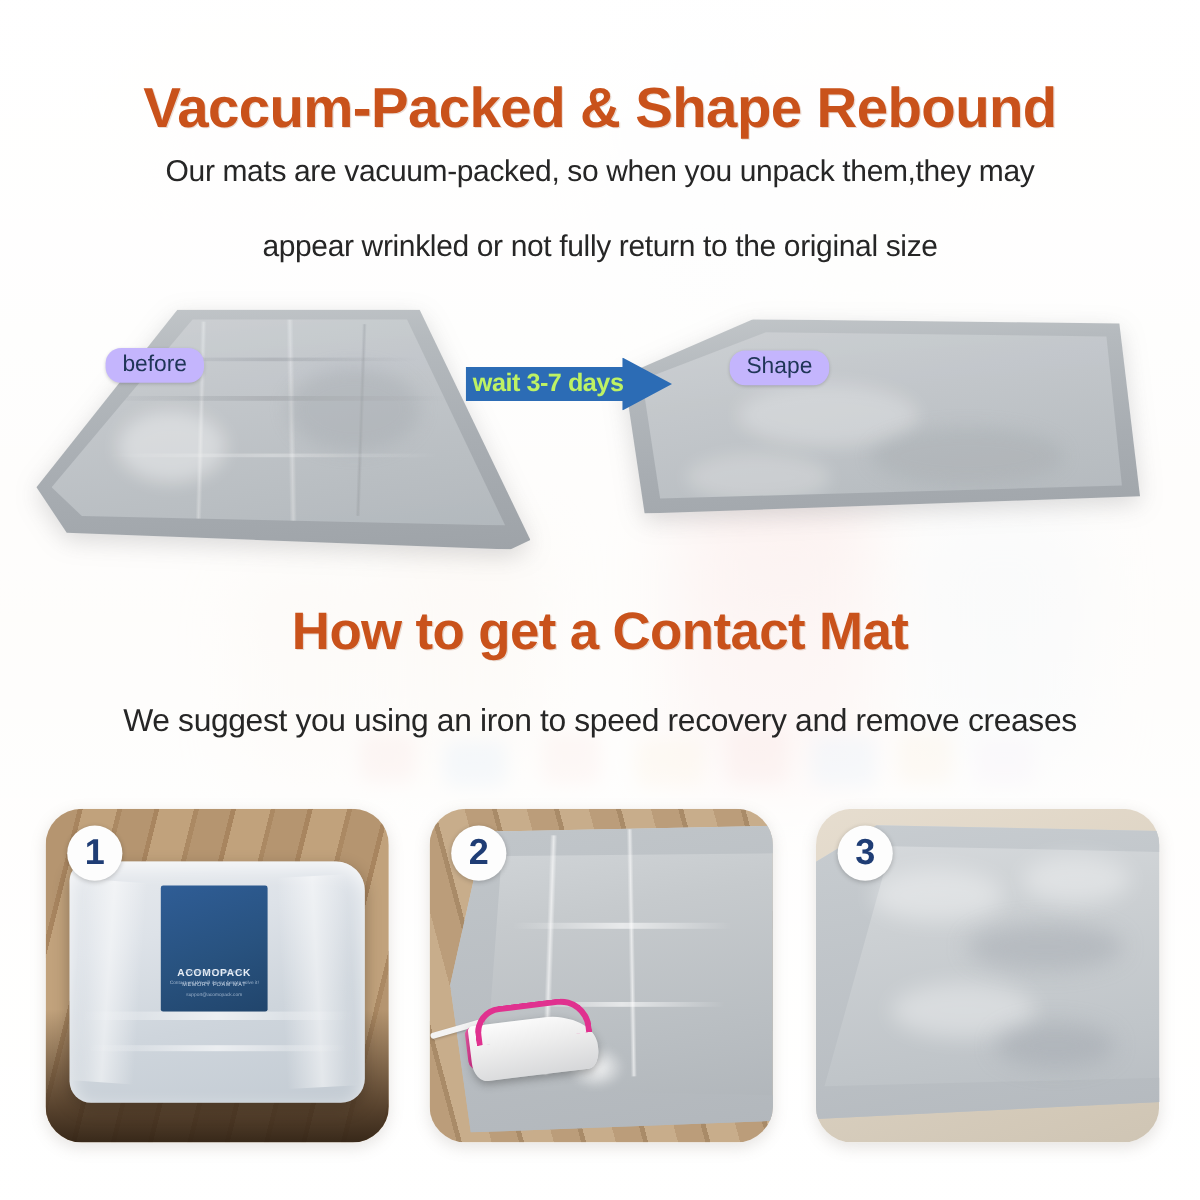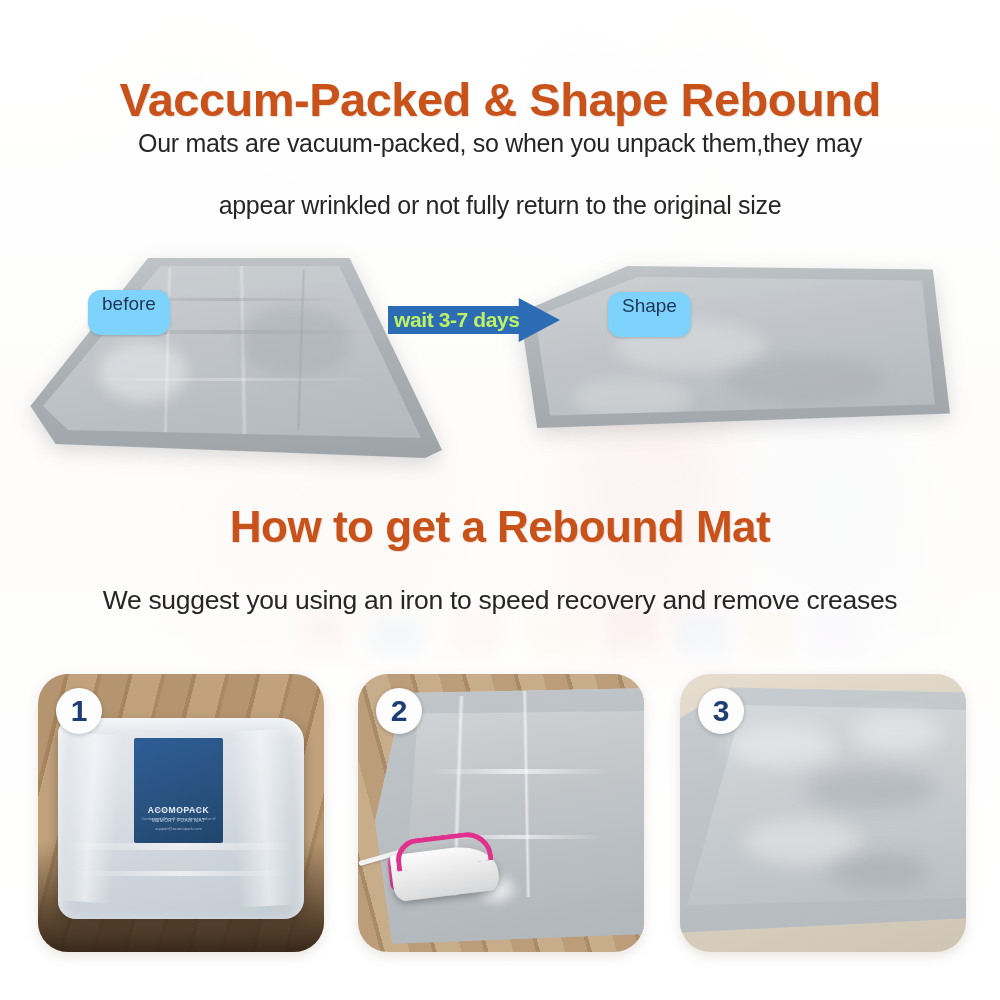"Vaccum-Packed & Shape Rebound" #headline-1 { top: 72px -> 62px }
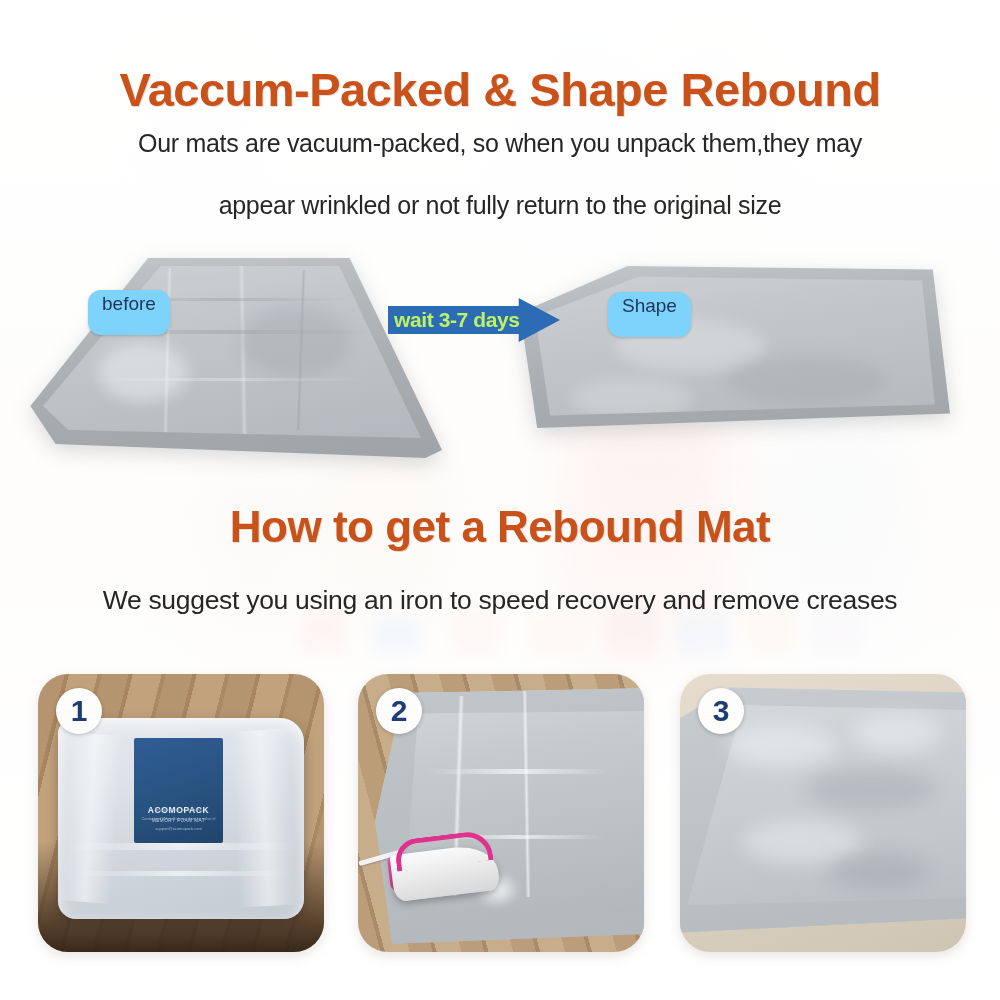"before" .pill { background: #7dd3fc -> #c4b5fd; padding: 3px 14px 20px -> 3px 14px 4px }
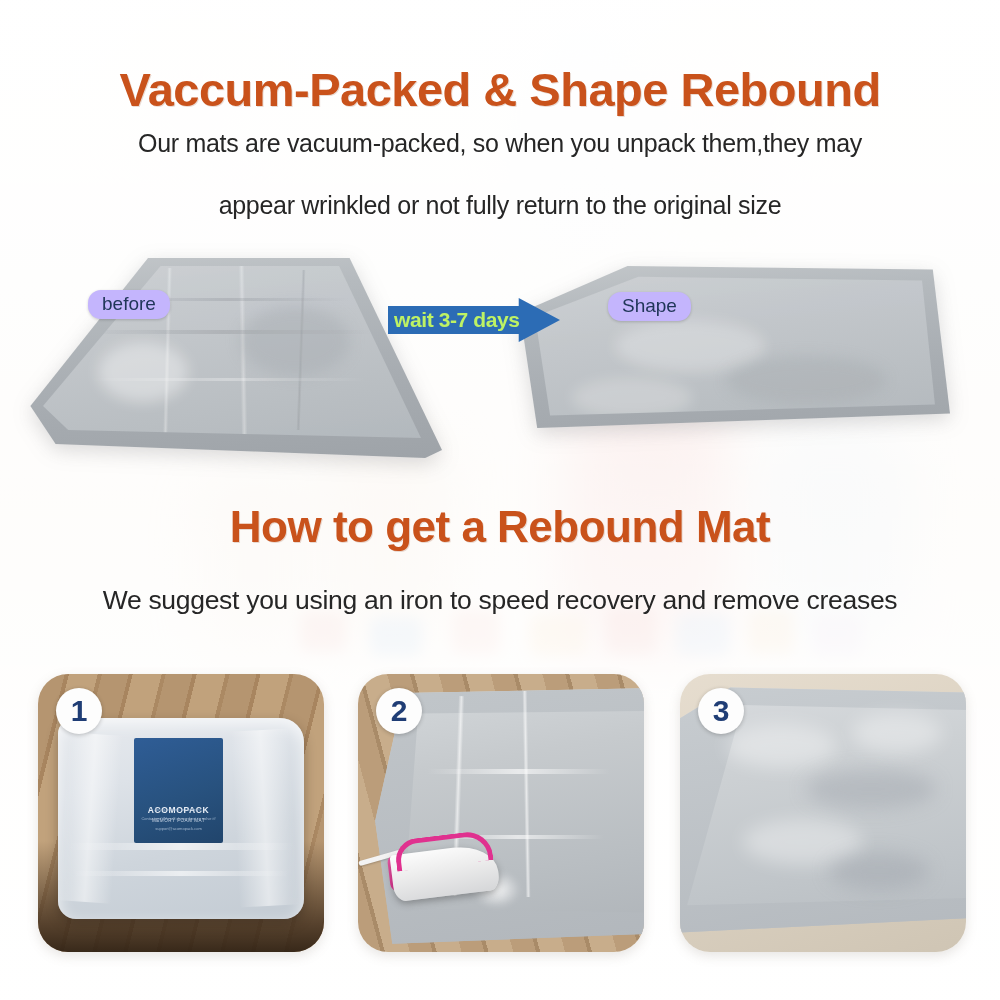"How to get a Rebound" div.headline { text: Rebound -> Contact }
